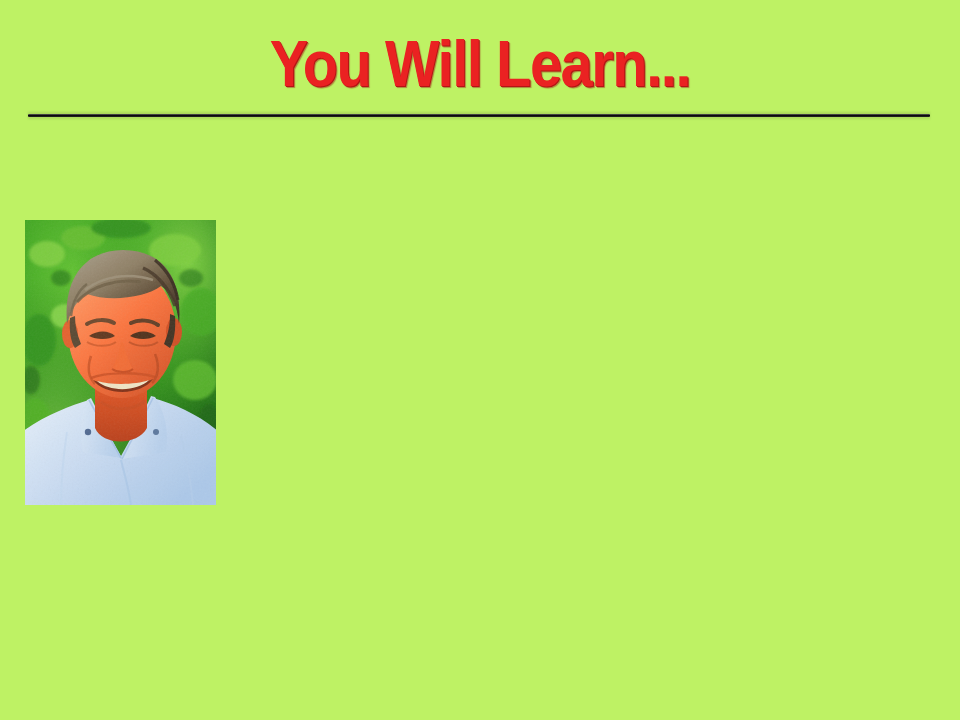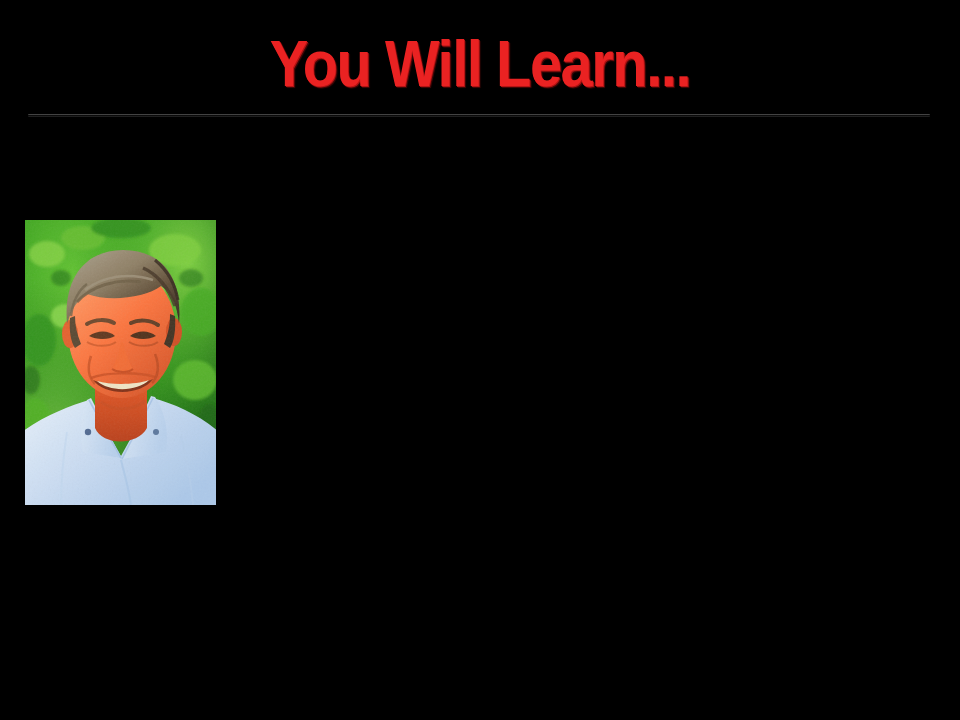"You Will Learn..." #slide { background: #000000 -> #bef264 }
